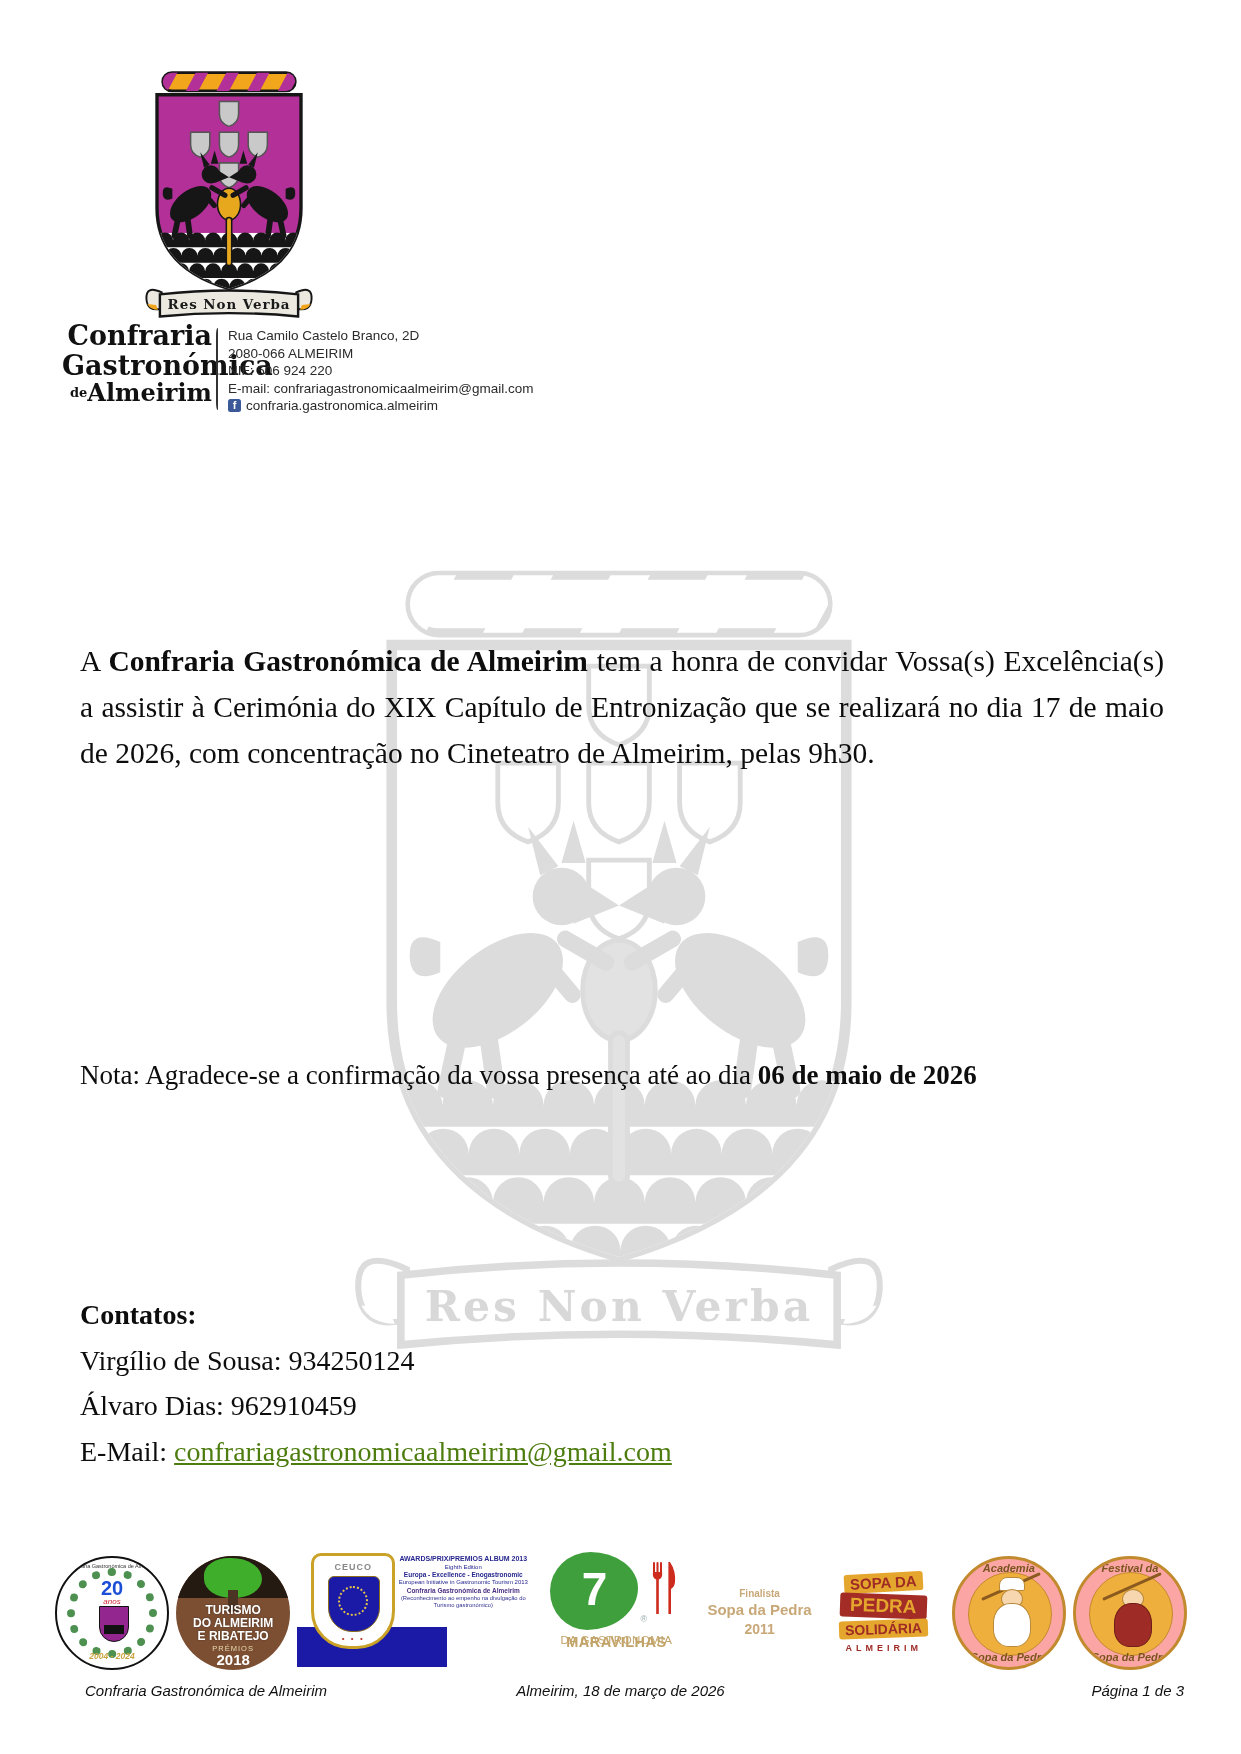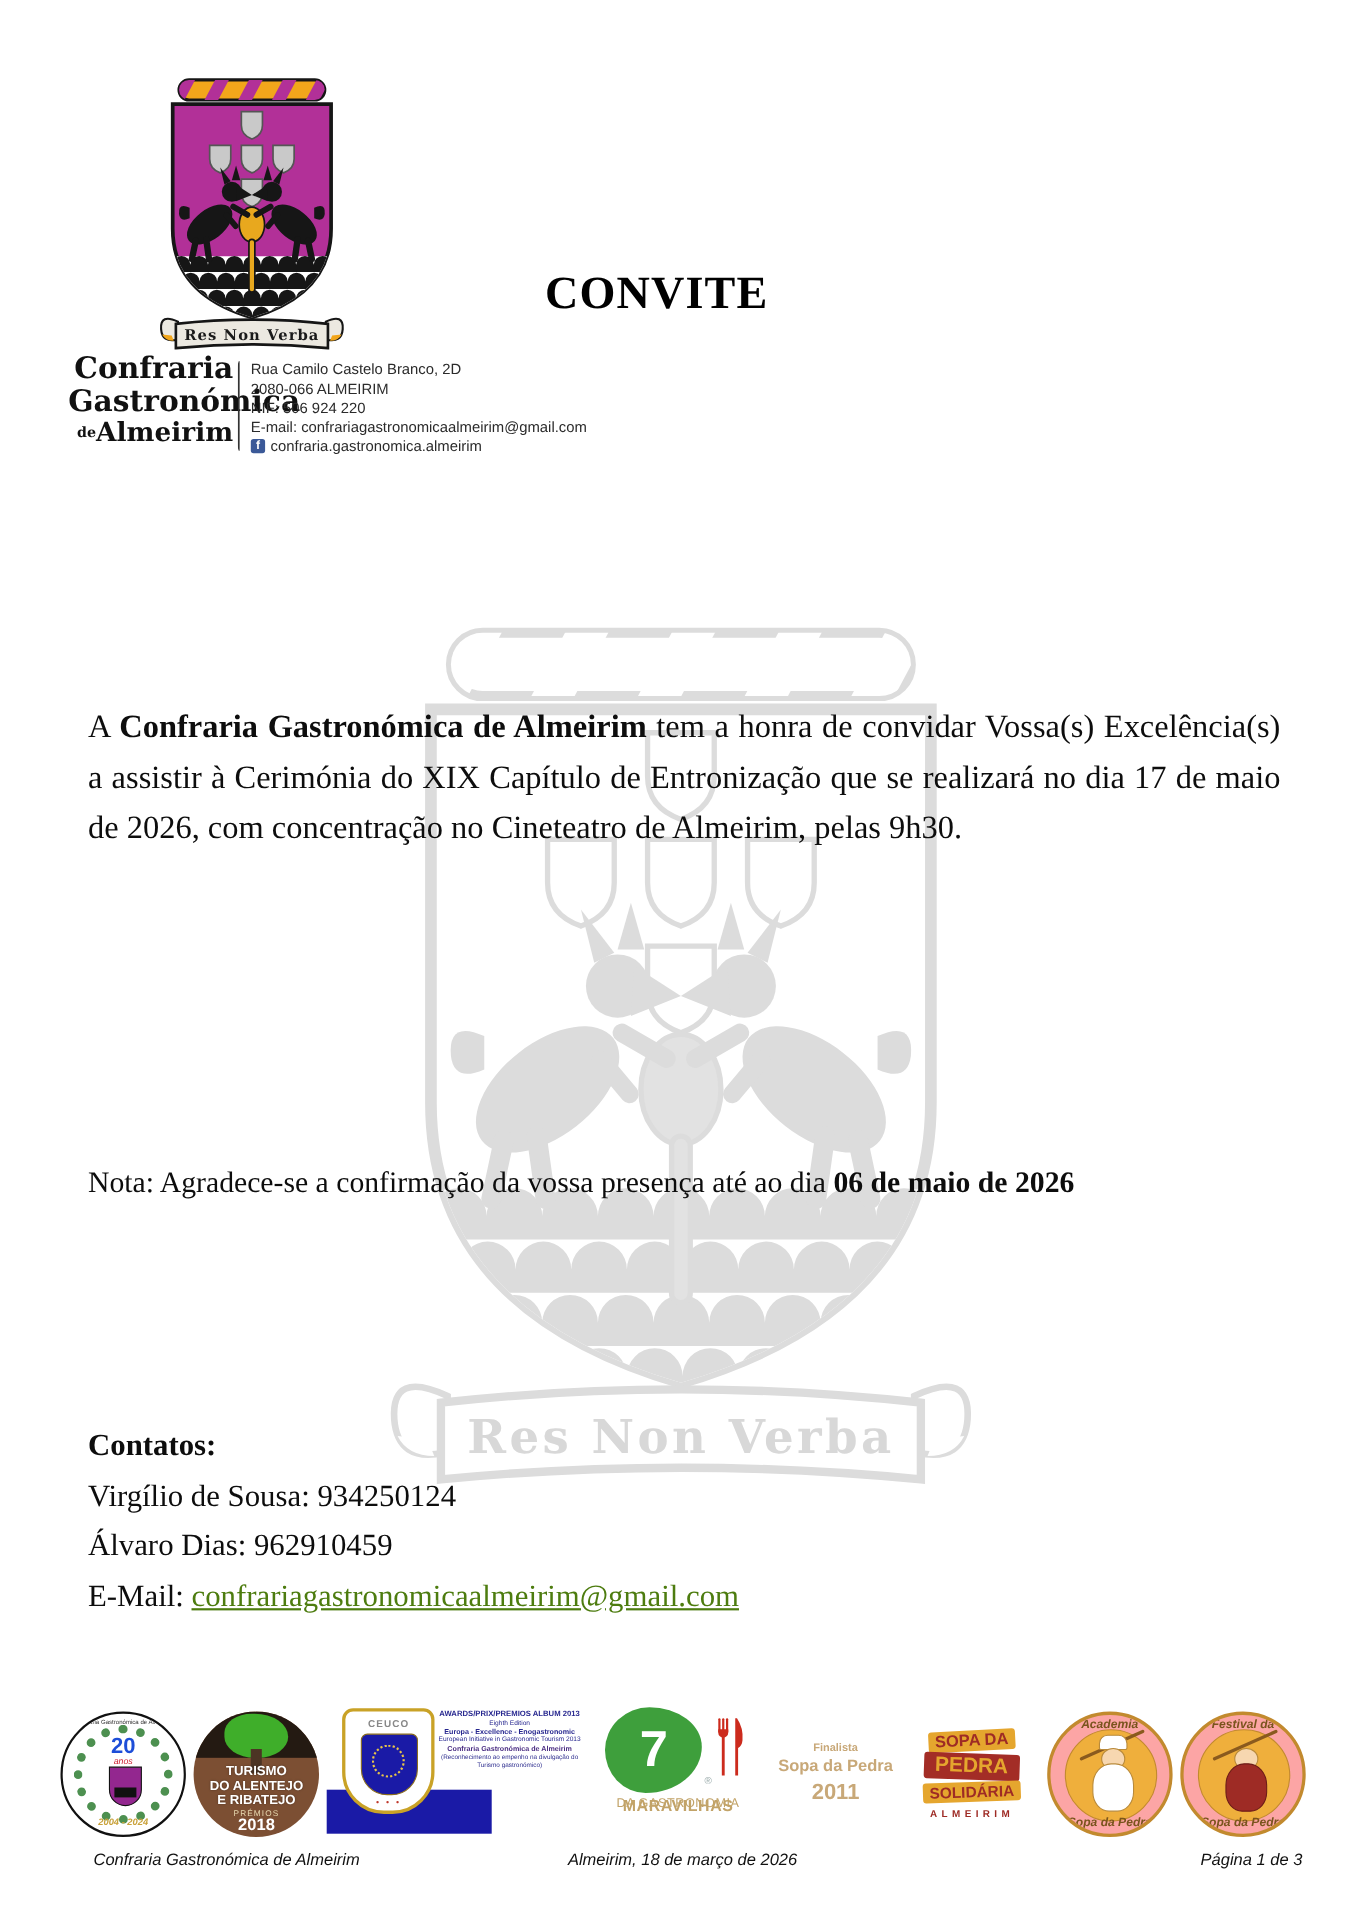"CONVITE" div.fg { html: <div>CONVITE</div> -> none }
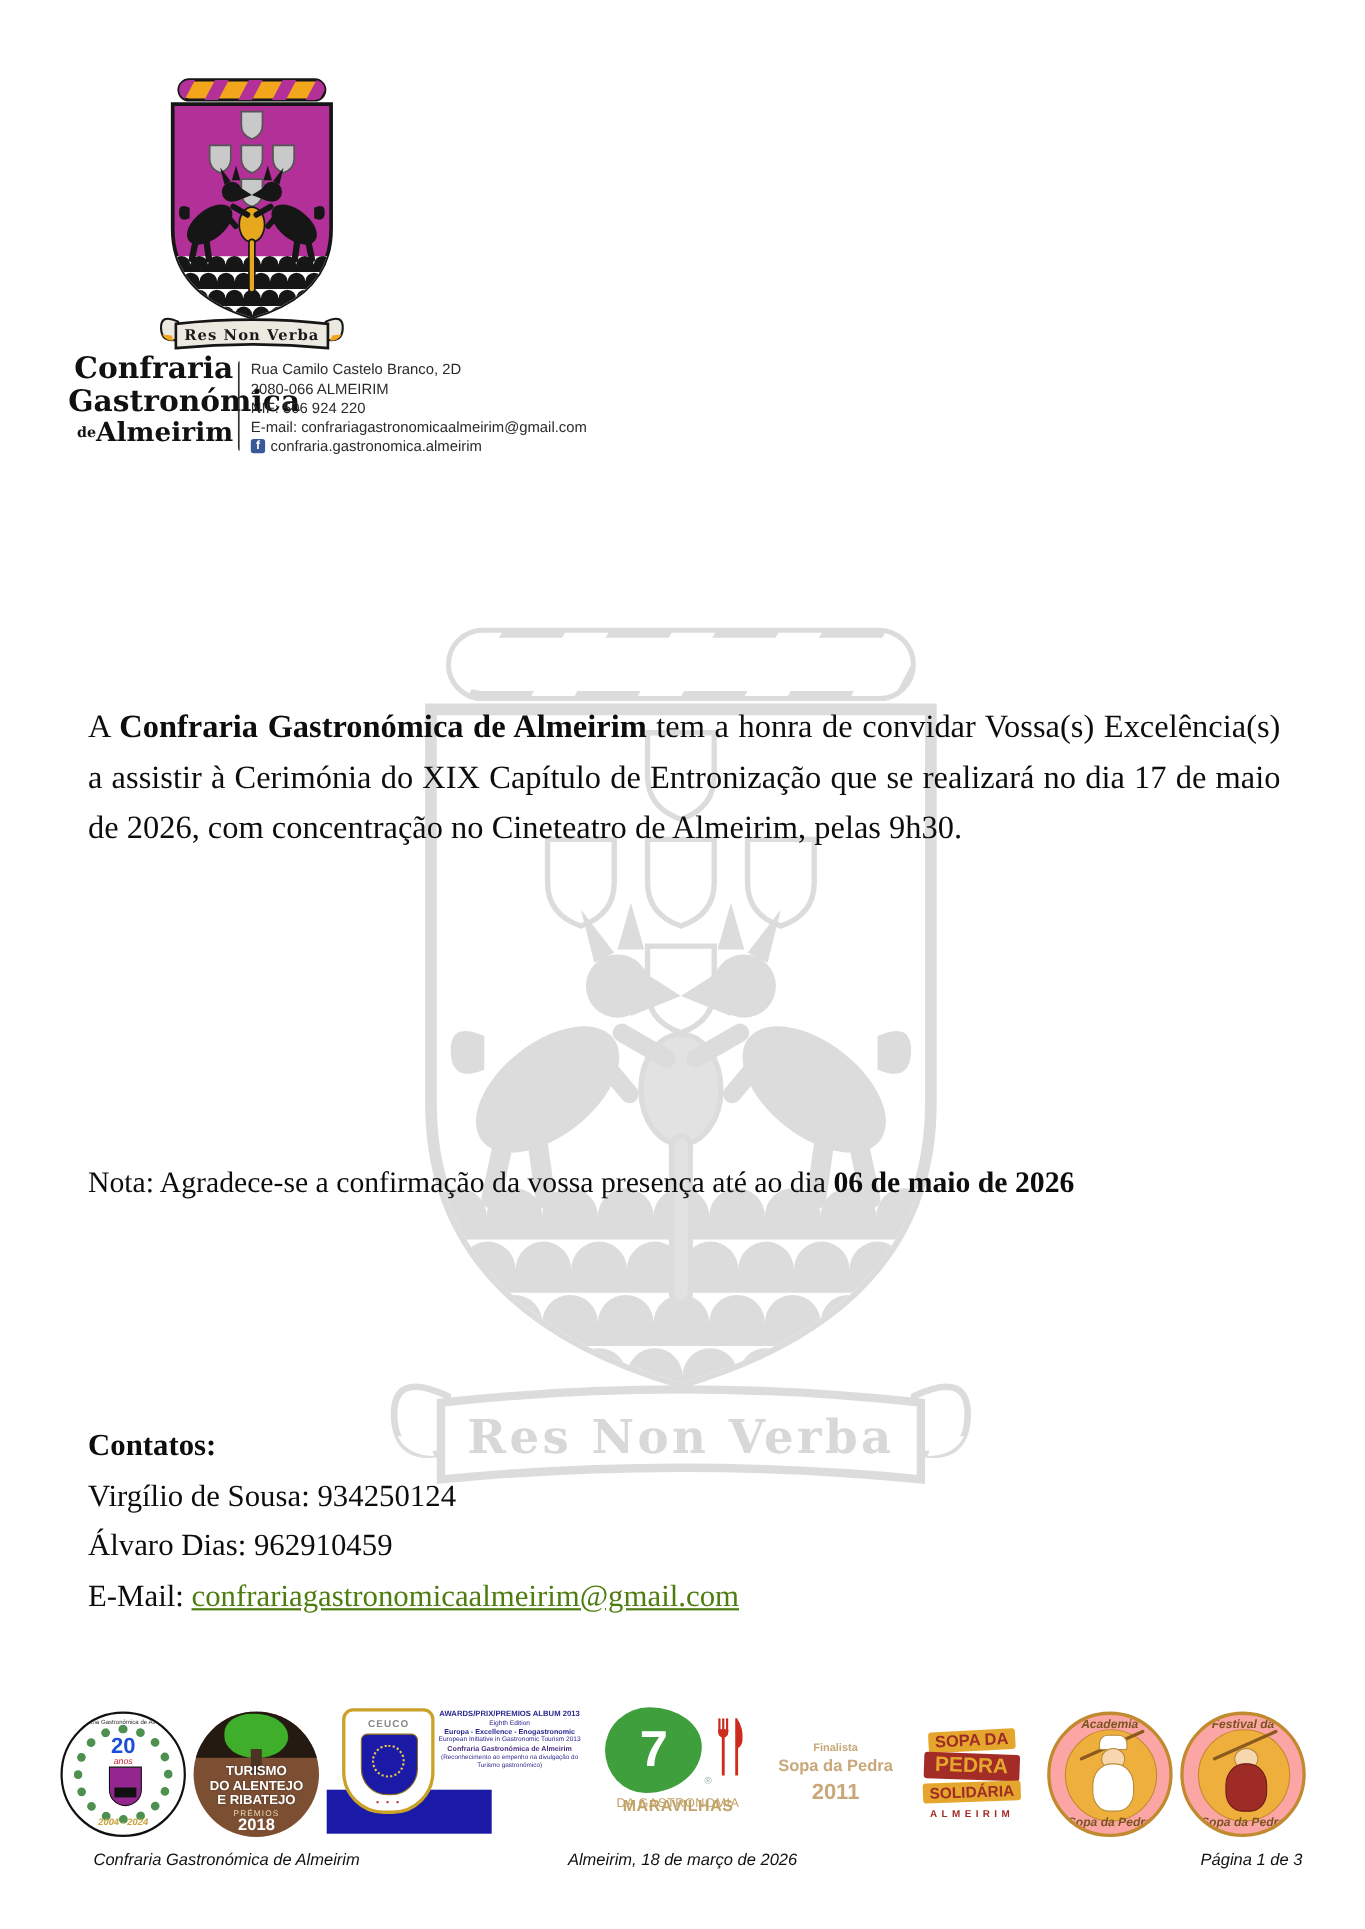"DO ALENTEJO" div { text: ALENTEJO -> ALMEIRIM }
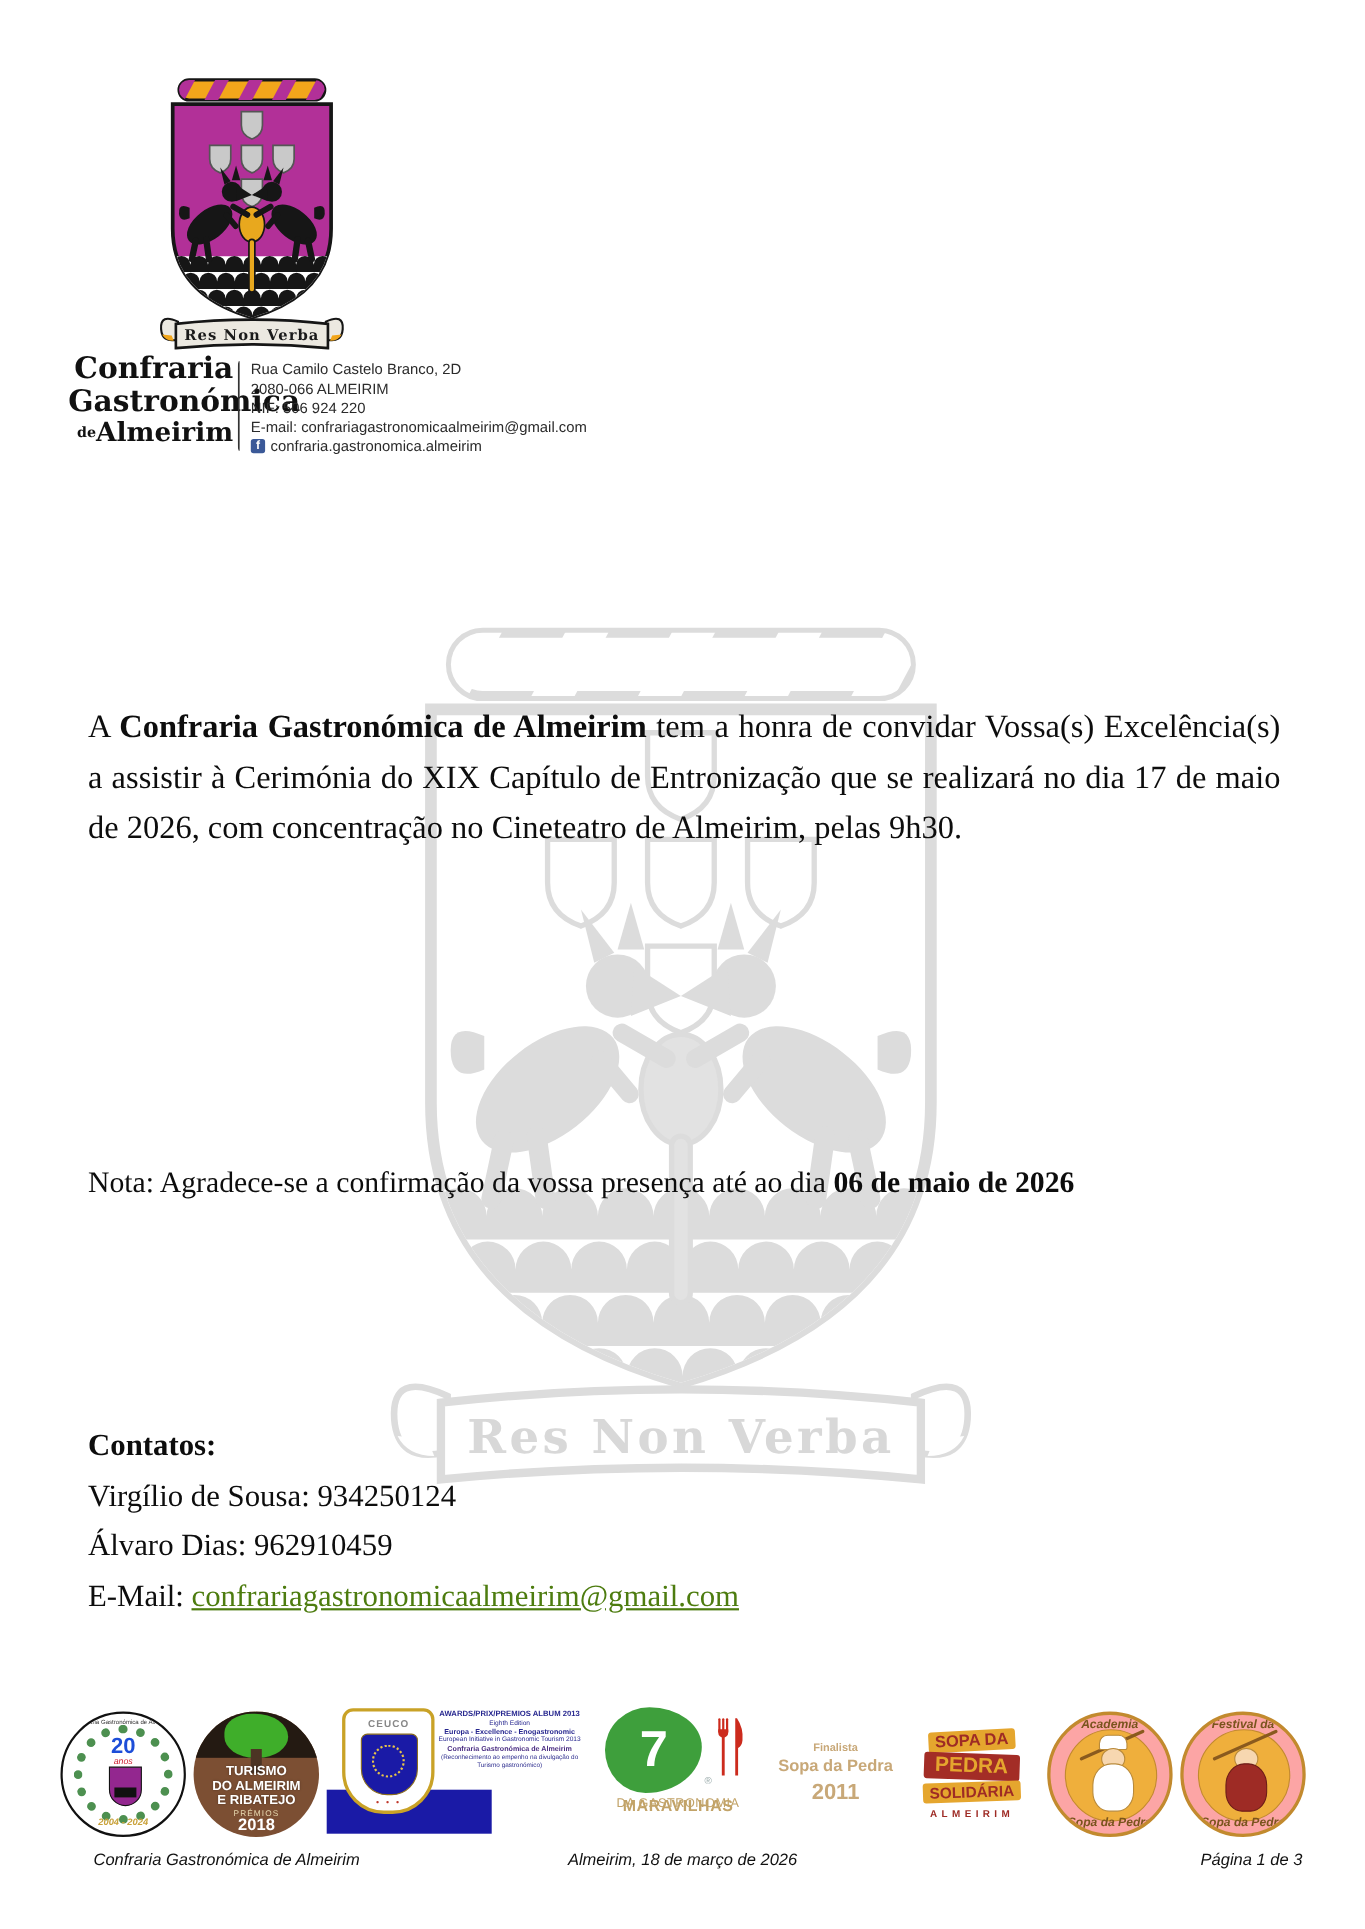"2011" .lg-fin .f3 { font-size: 20px -> 14px }
